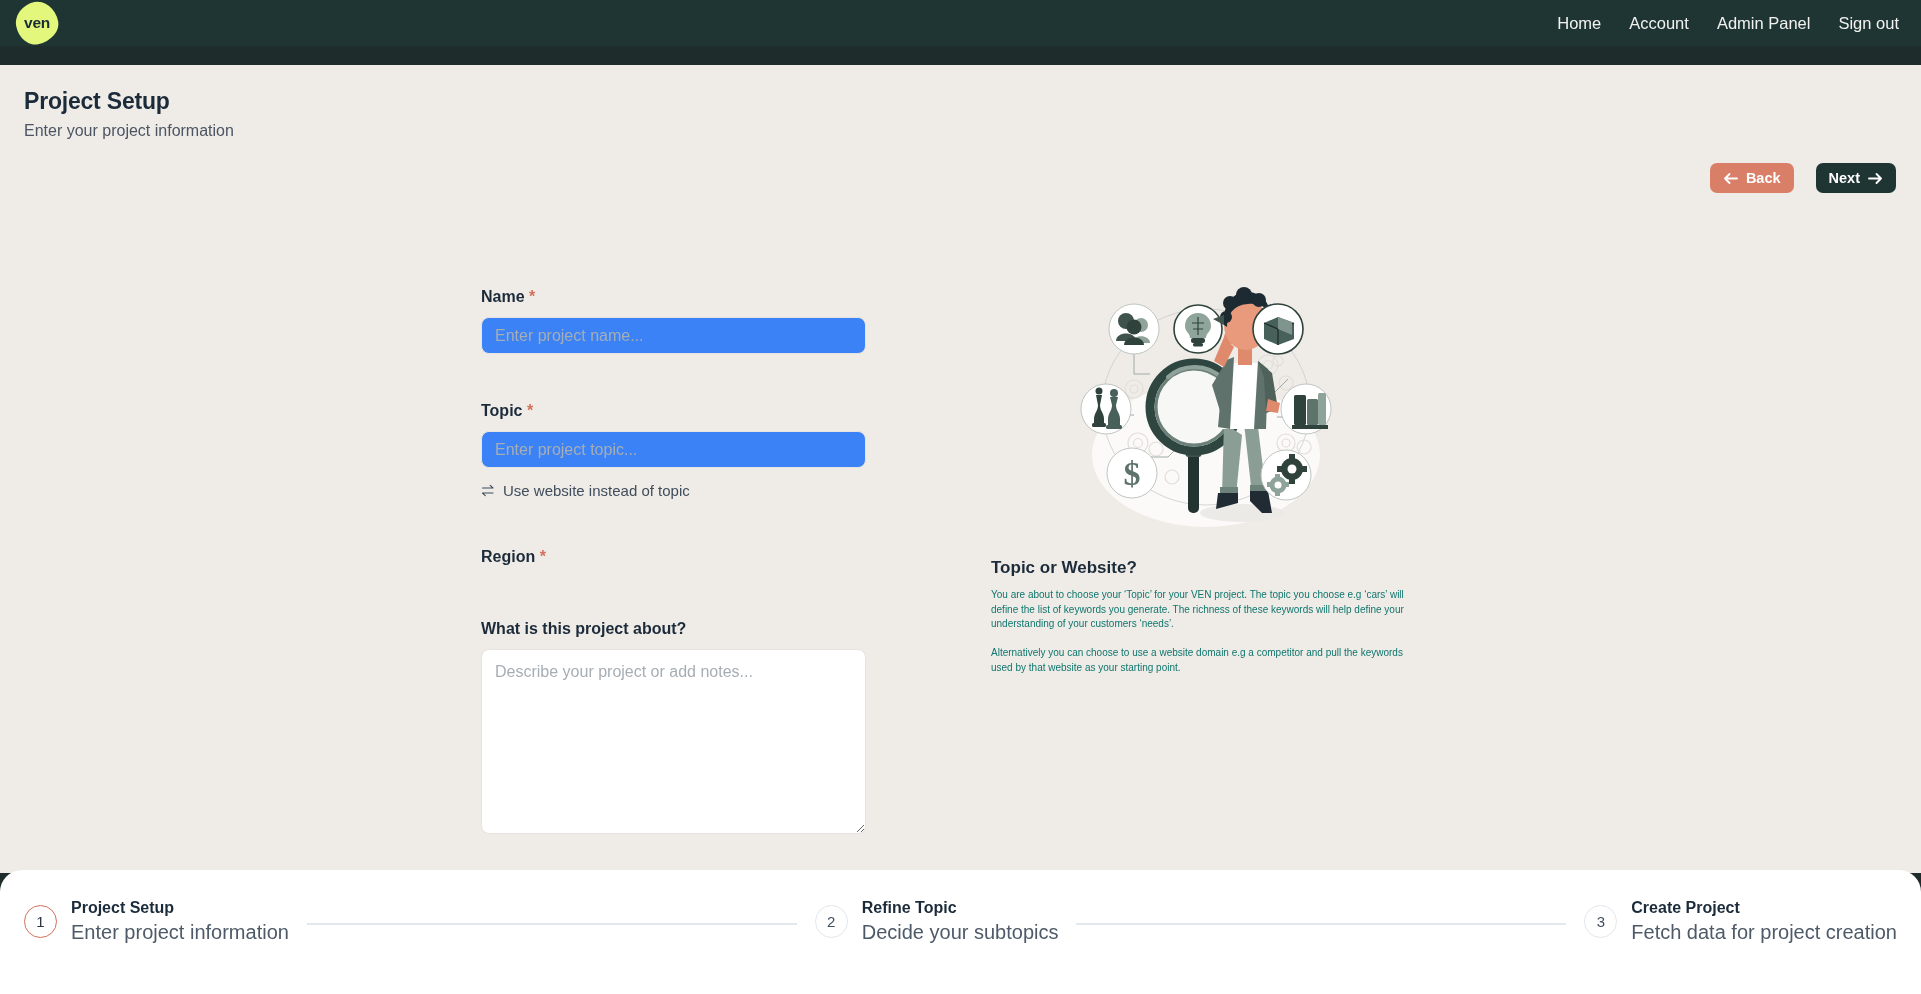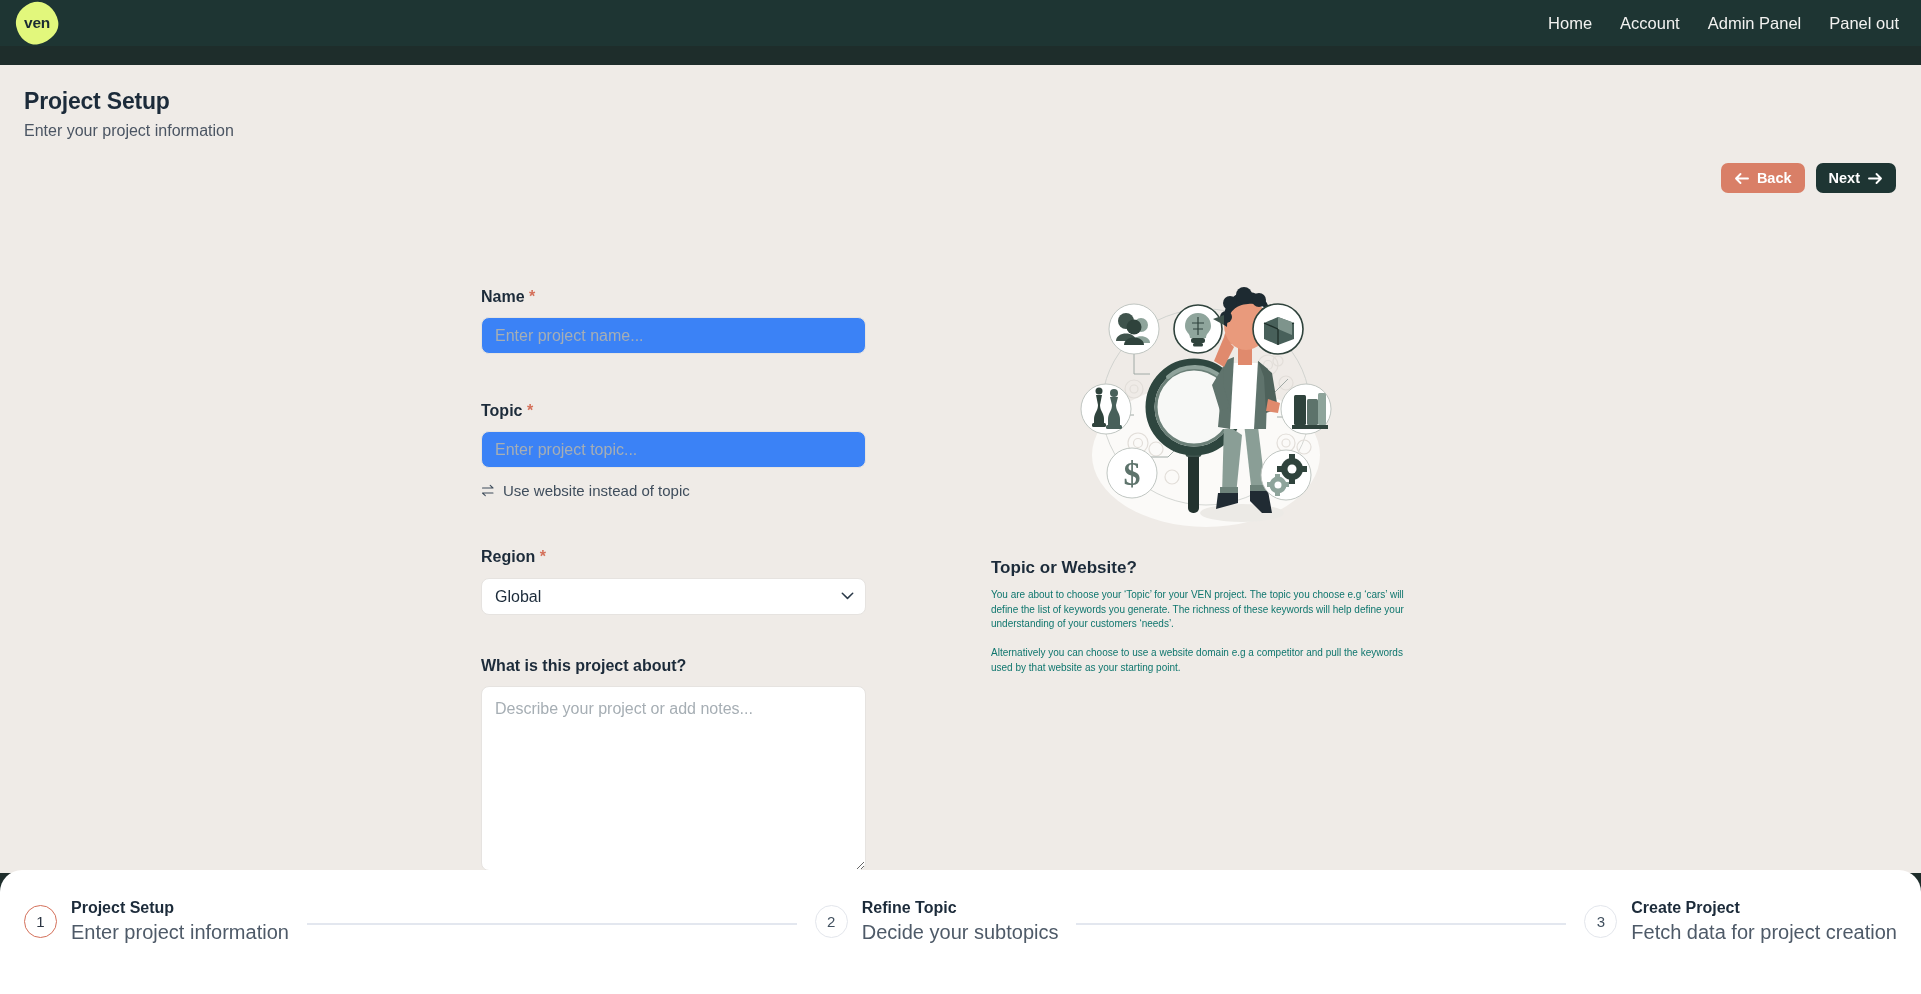"Panel out" a.nav-item { text: Panel -> Sign }
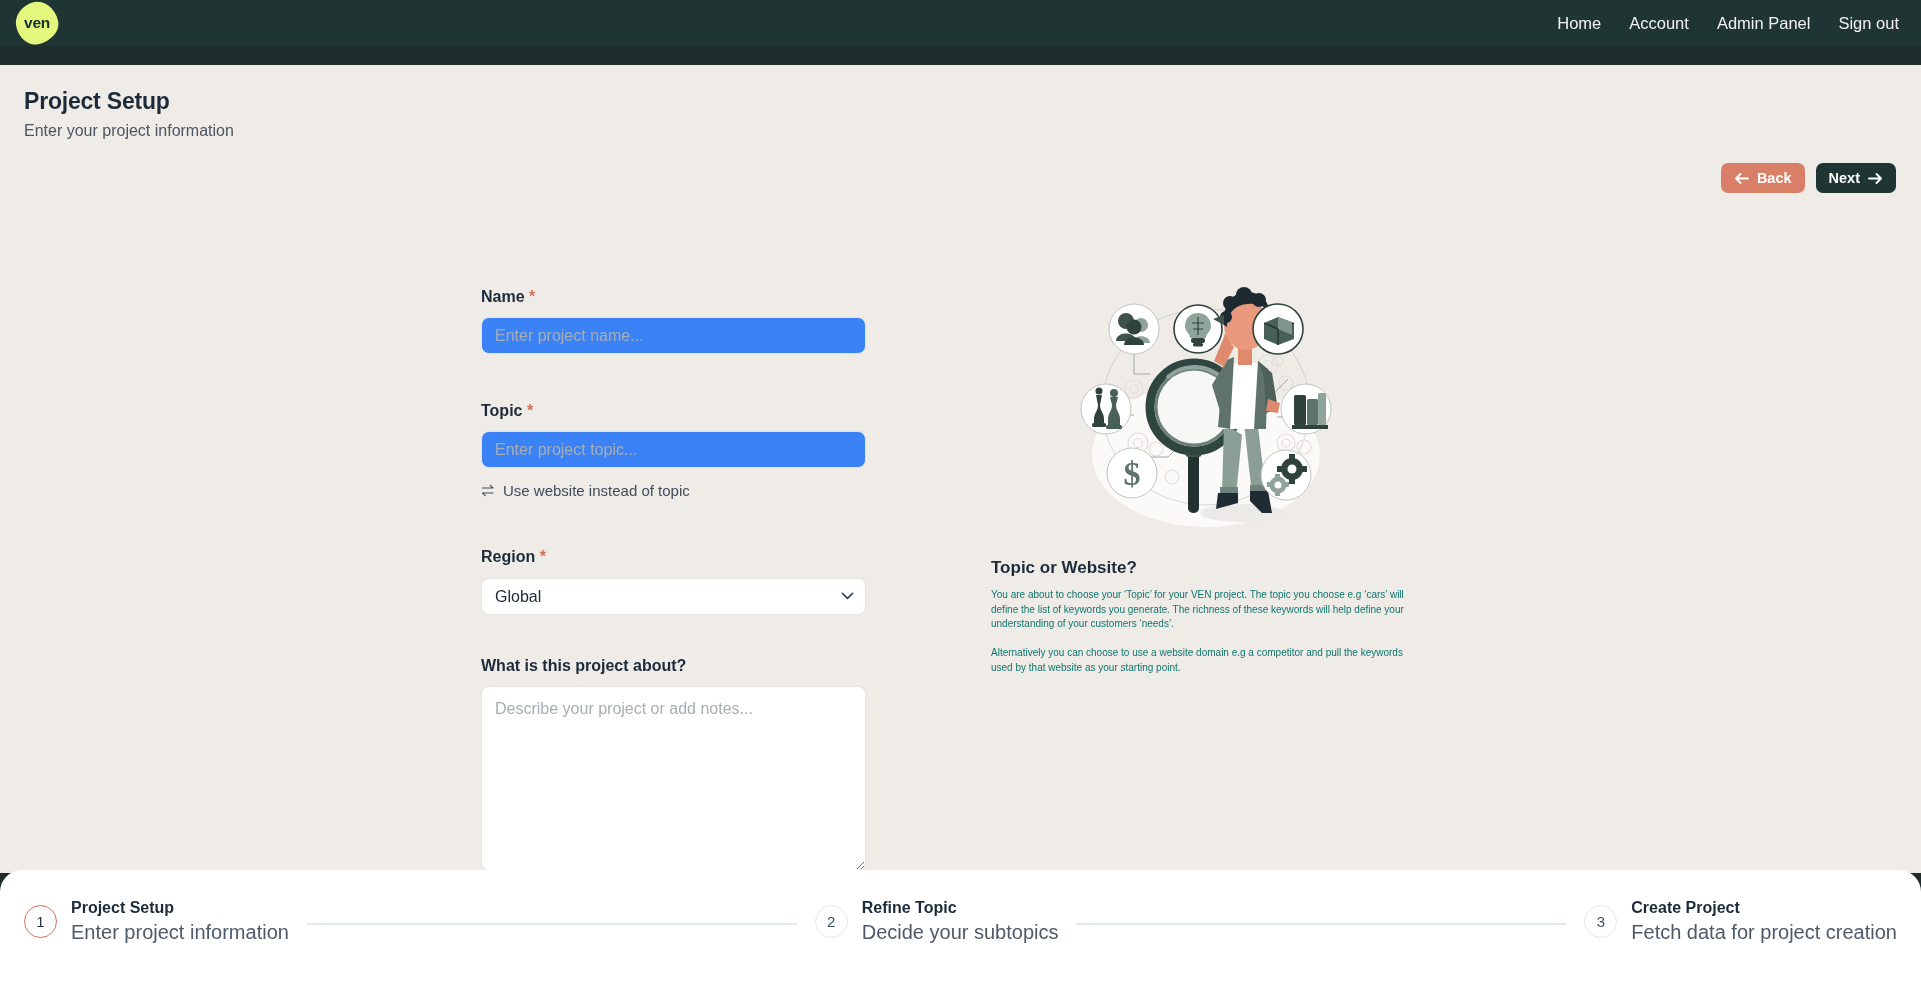"Back" .head-actions { gap: 11px -> 22px }
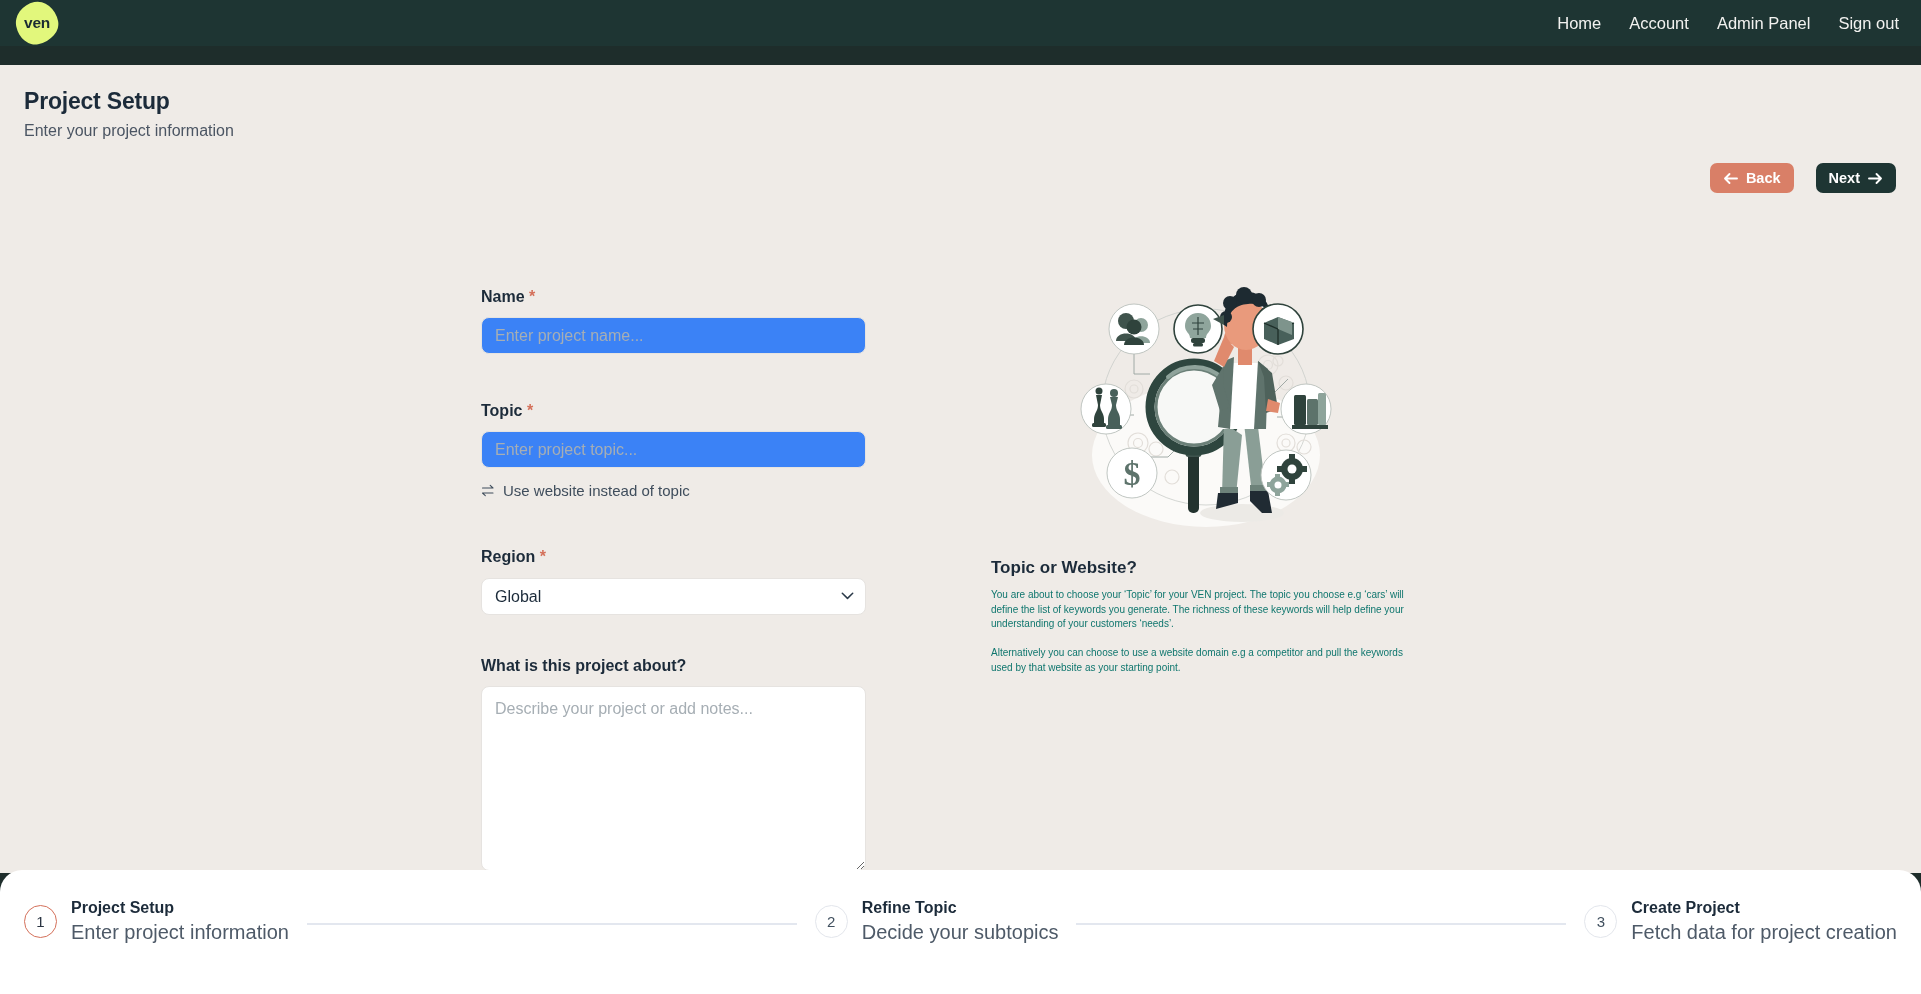"Global" div.select-wrap { html: <div> <select> <option>Global</option> </select> <svg> <path></path> </svg> </div> -> none }
